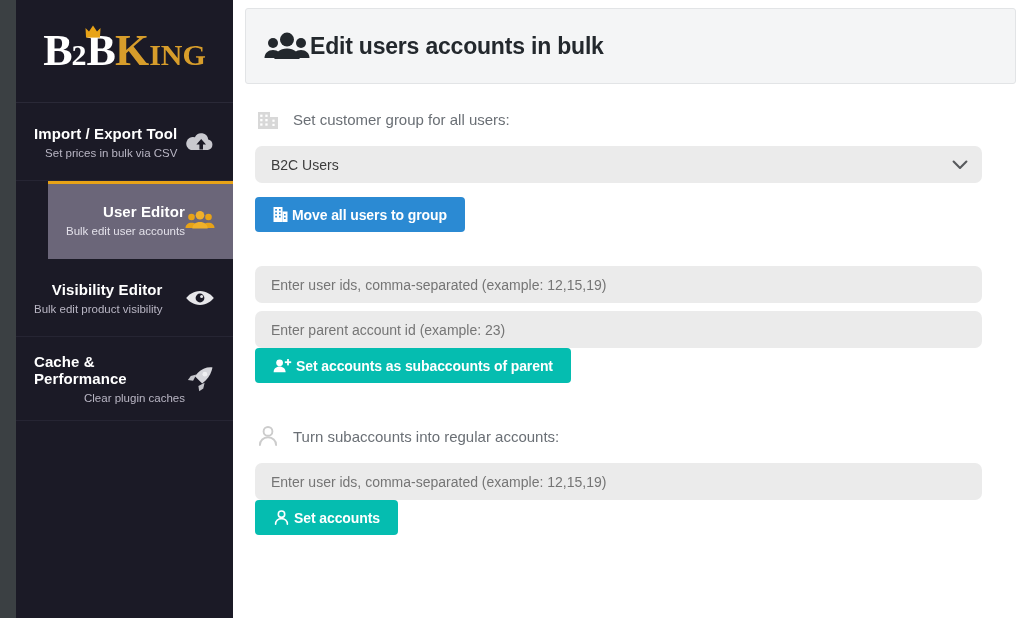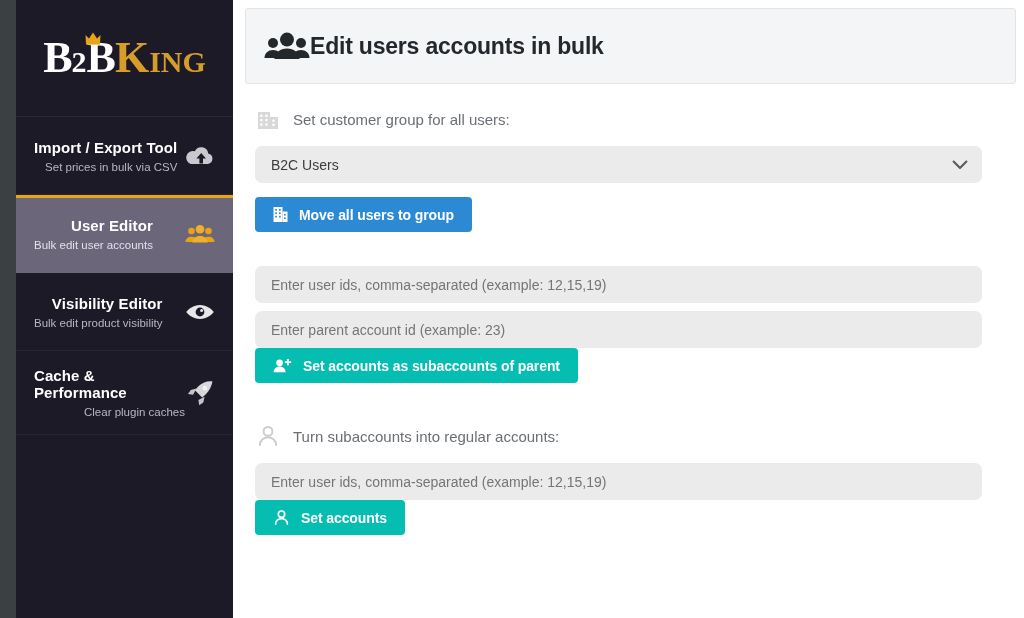"B2BKING" .brand { height: 117px -> 103px }
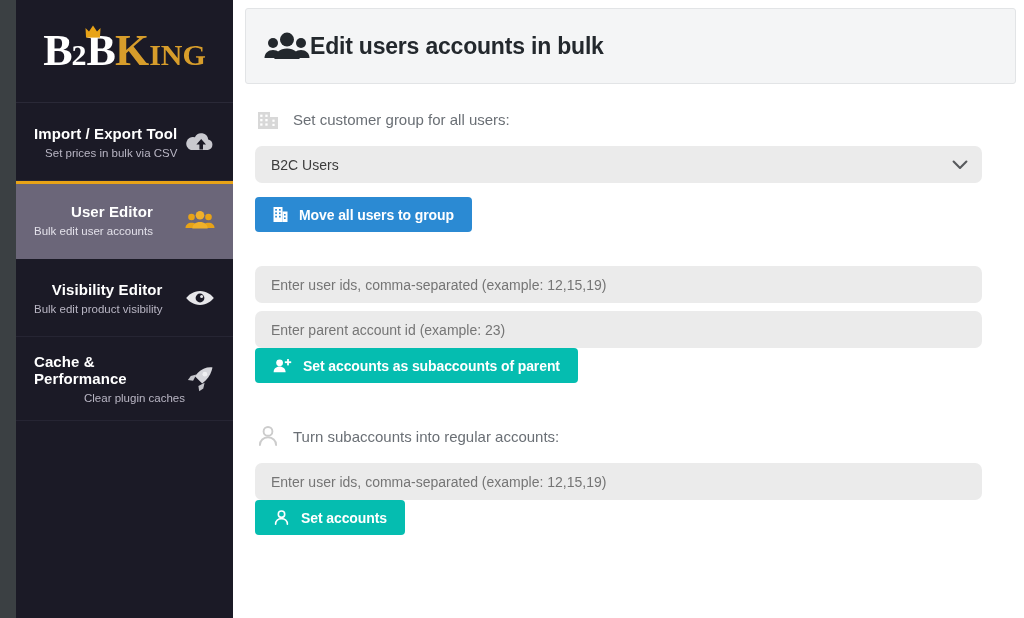"User Editor" .nav-item.active { margin-left: none -> 32px }
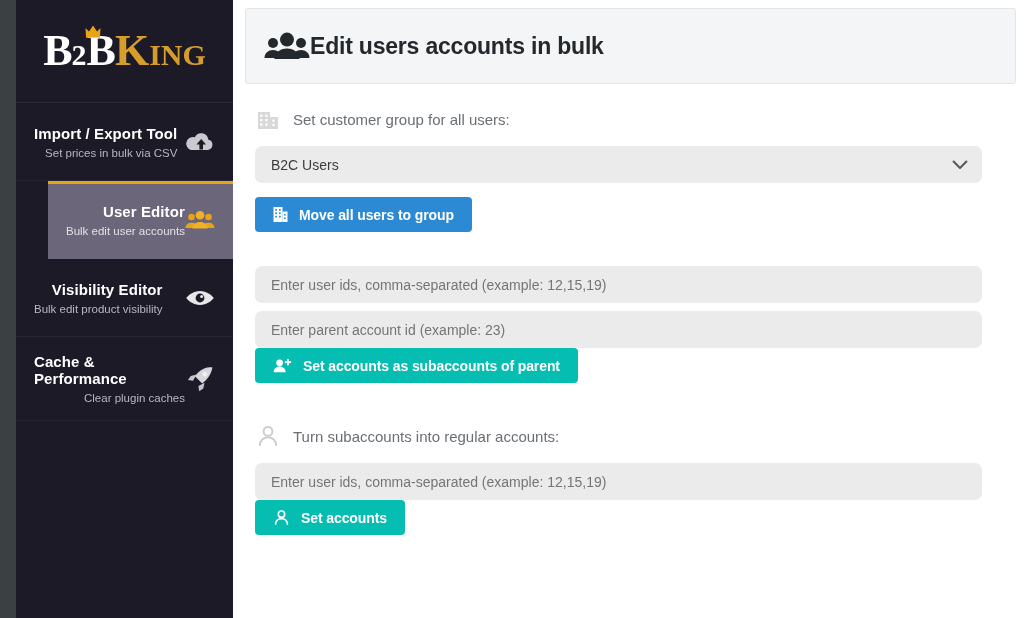"Move all users to group" .btn { gap: 11px -> 4px }
